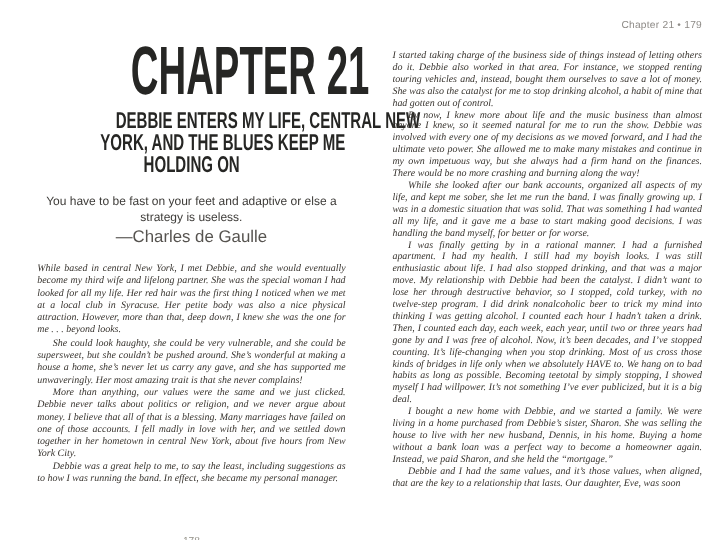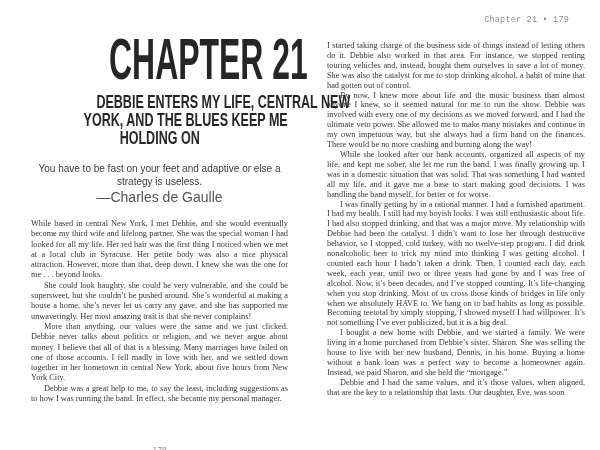"Chapter 21 • 179" .running-header { font-family: Liberation Mono, monospace -> Liberation Sans, sans-serif; right: 16px -> 0 }
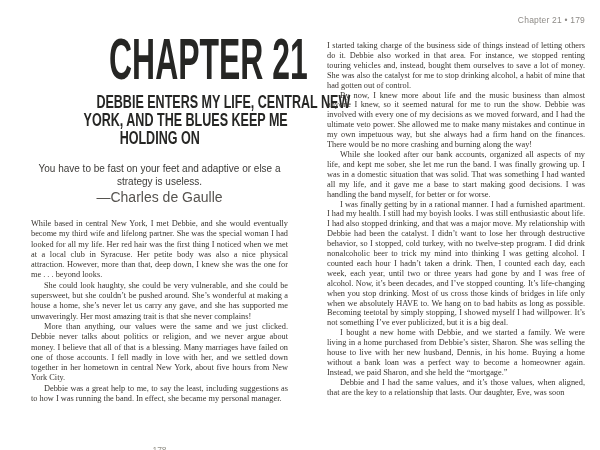"I started taking charge of" .body-text p { font-style: none -> italic }
